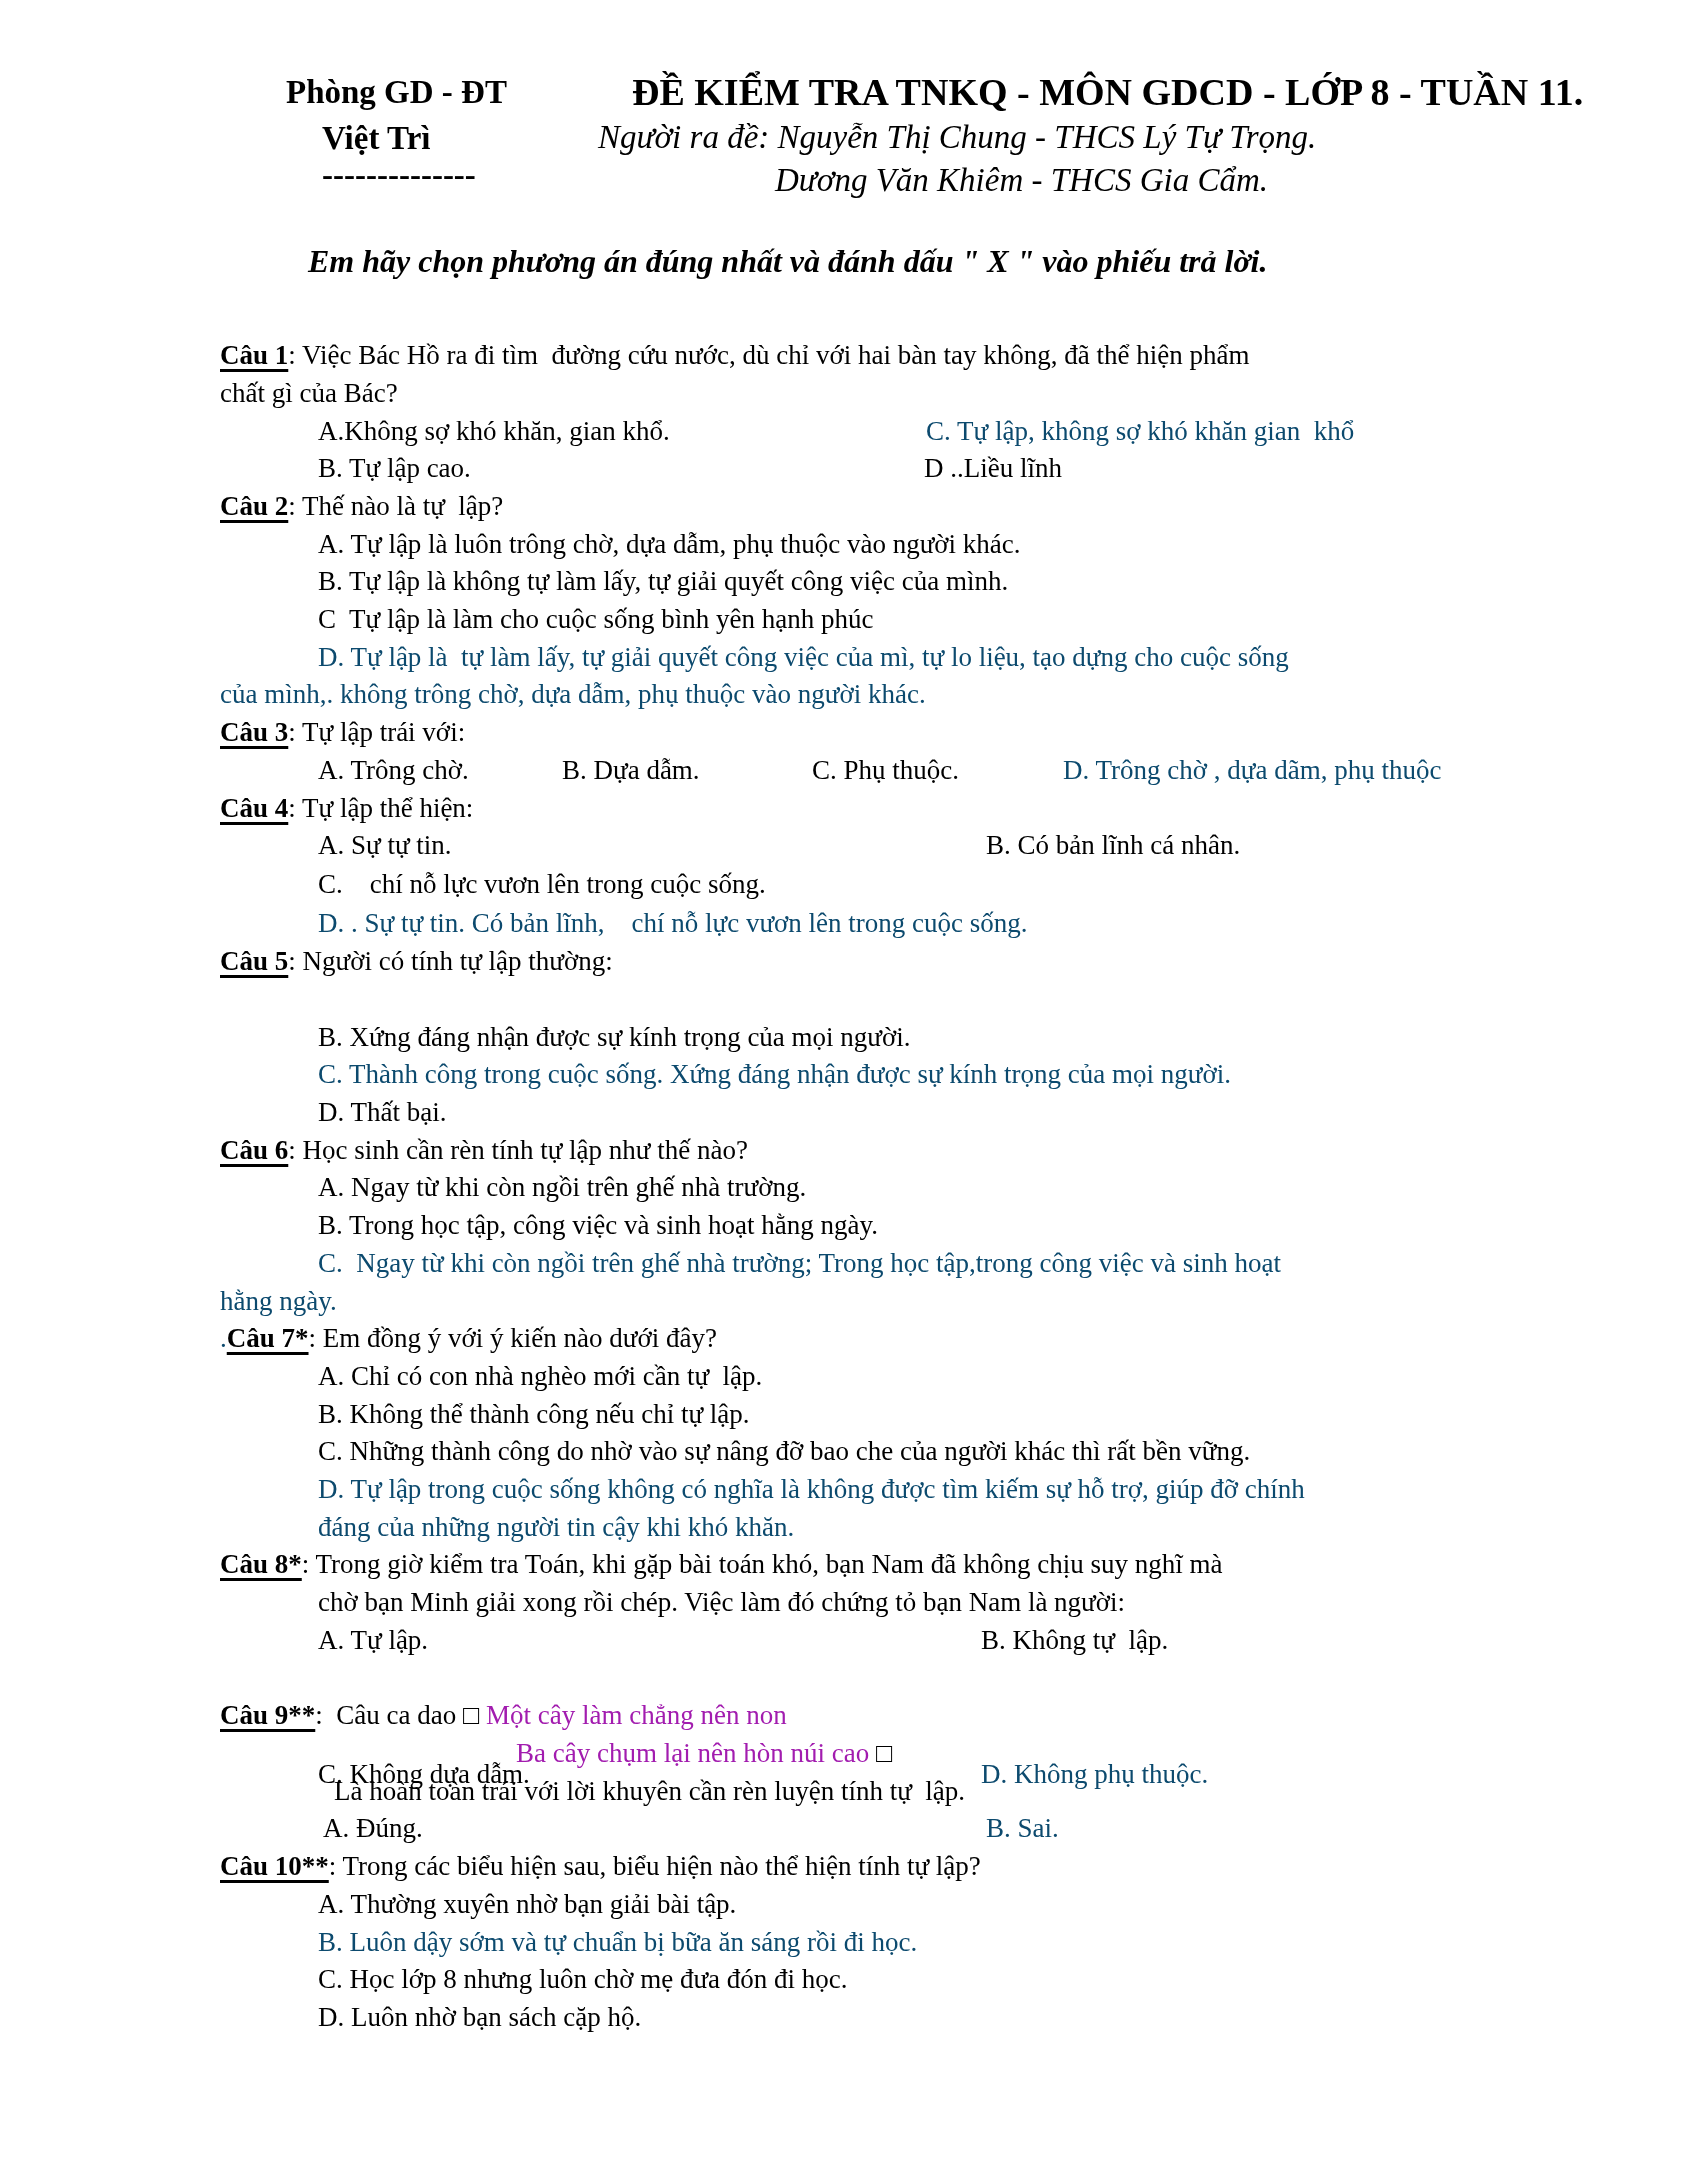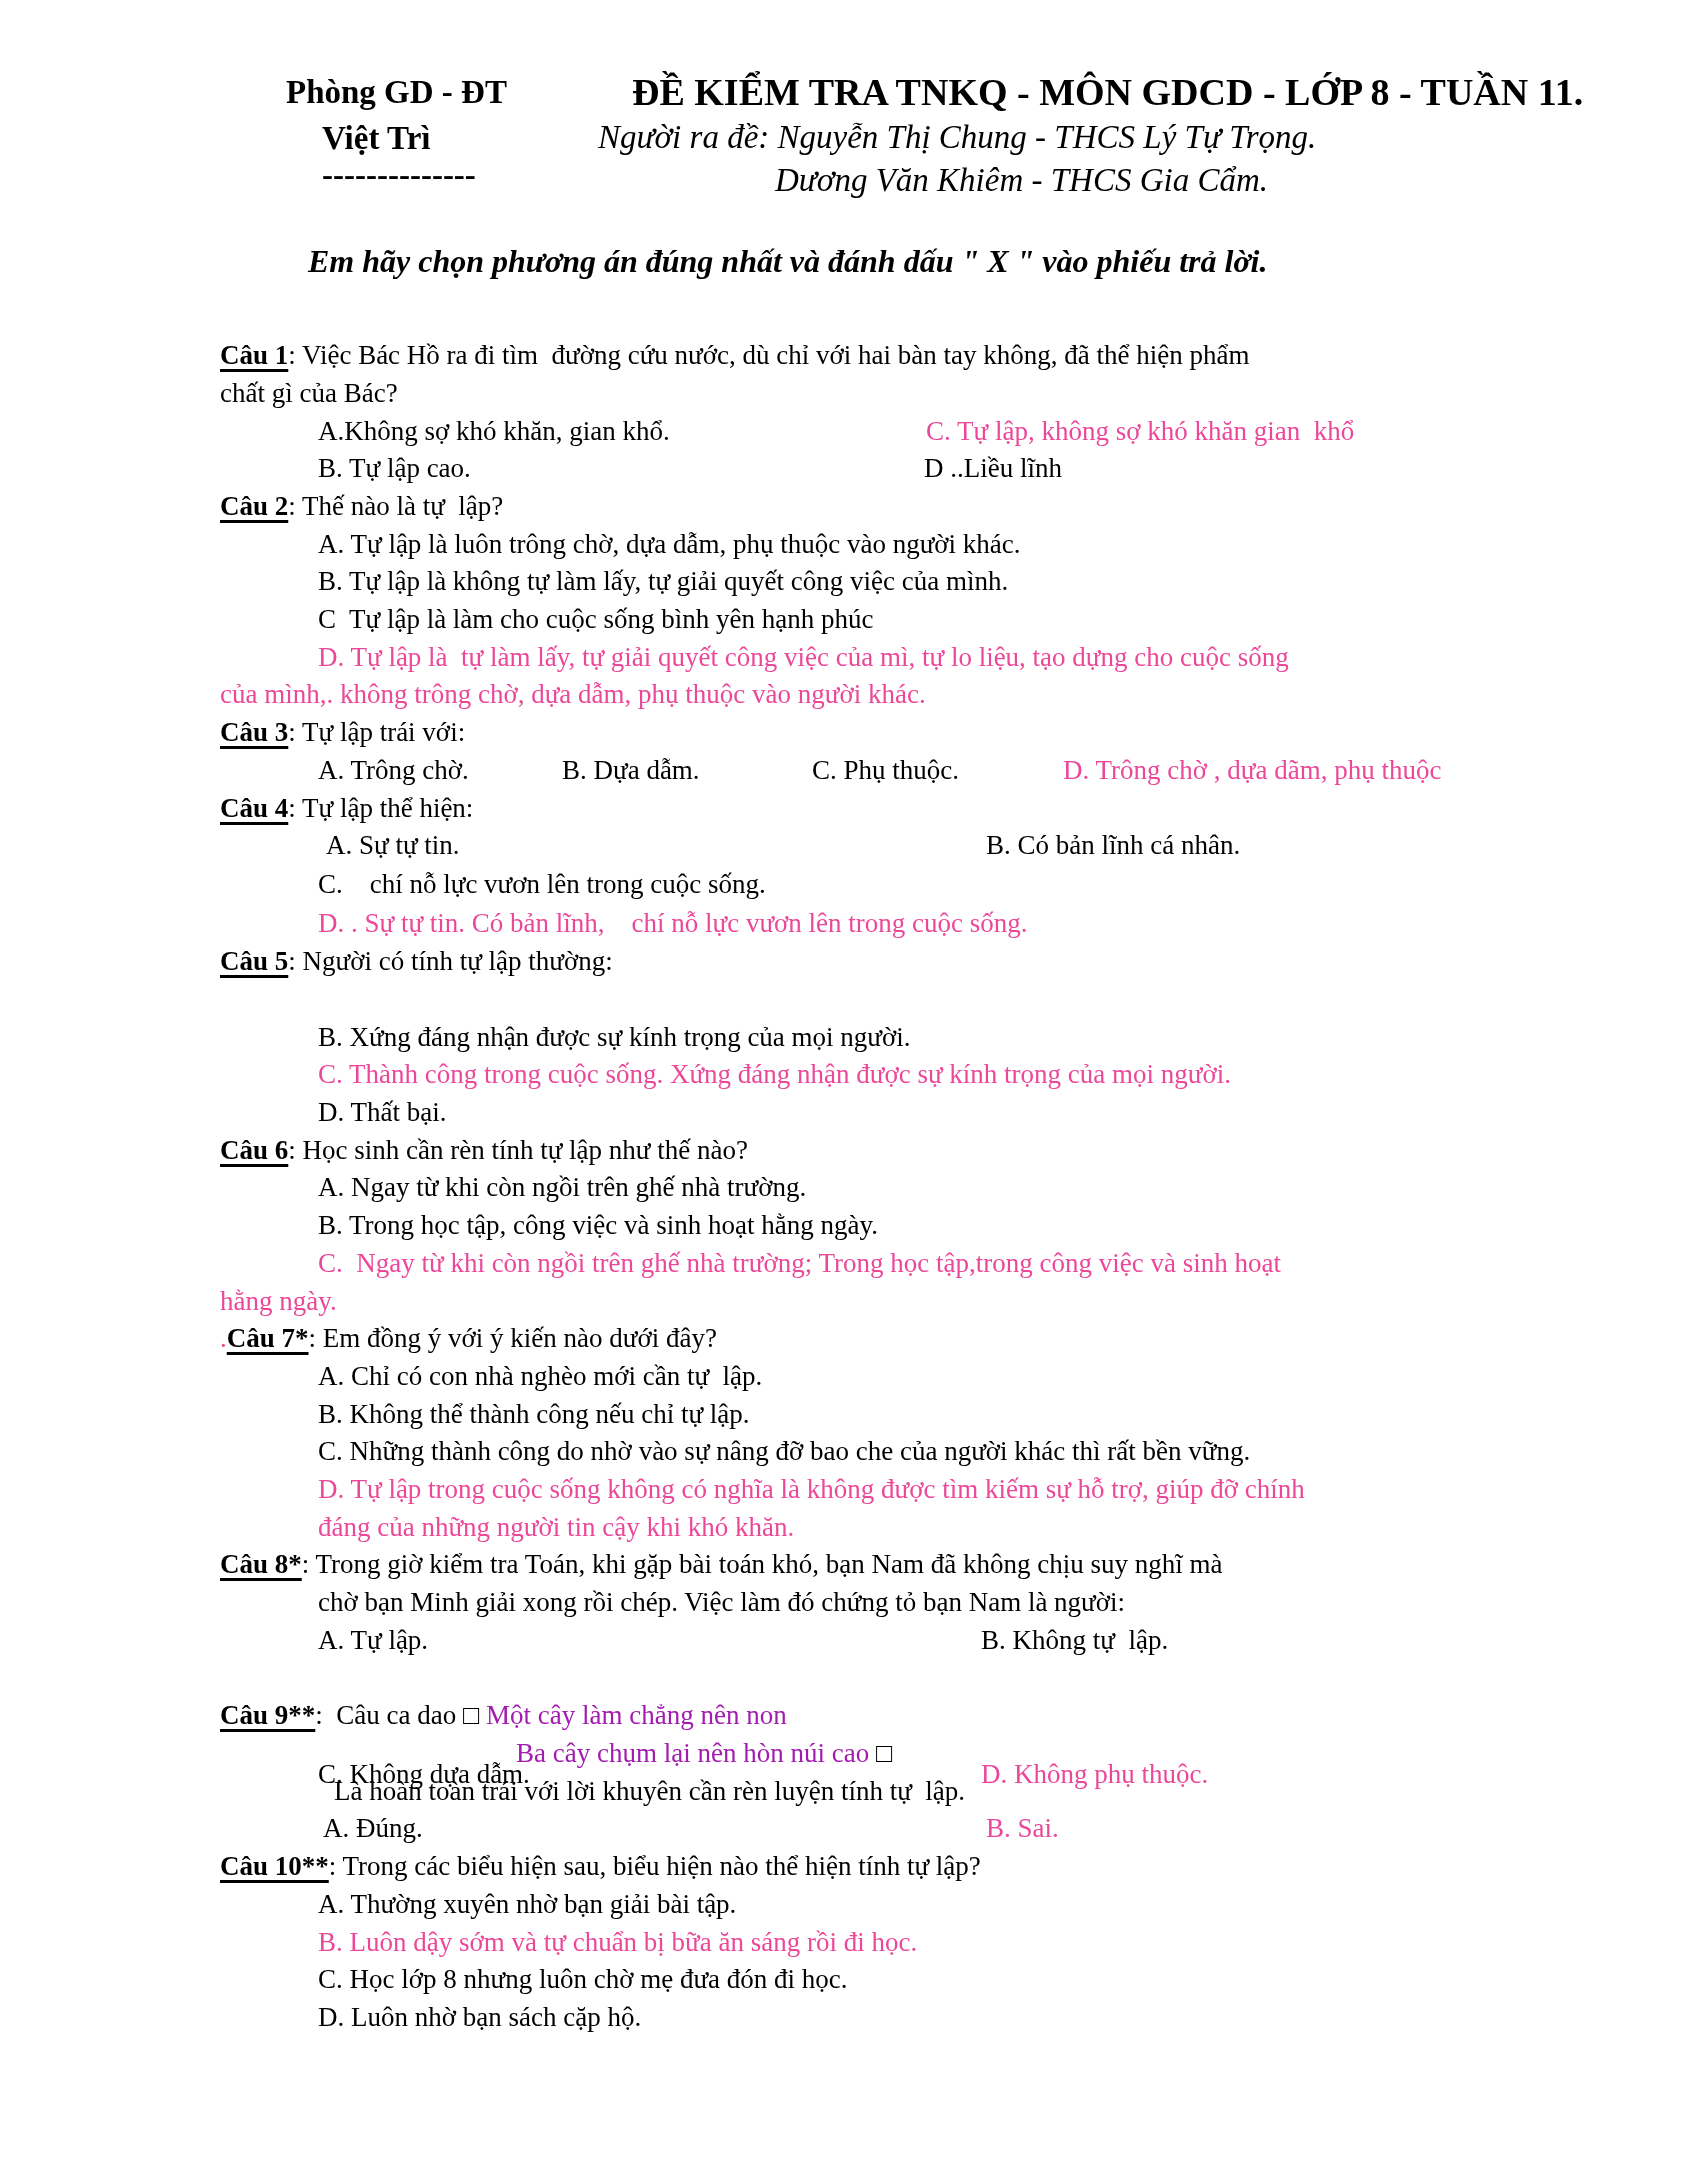"C. Tự lập, không sợ" .seg-r { color: #ec4899 -> #0c4a6e }
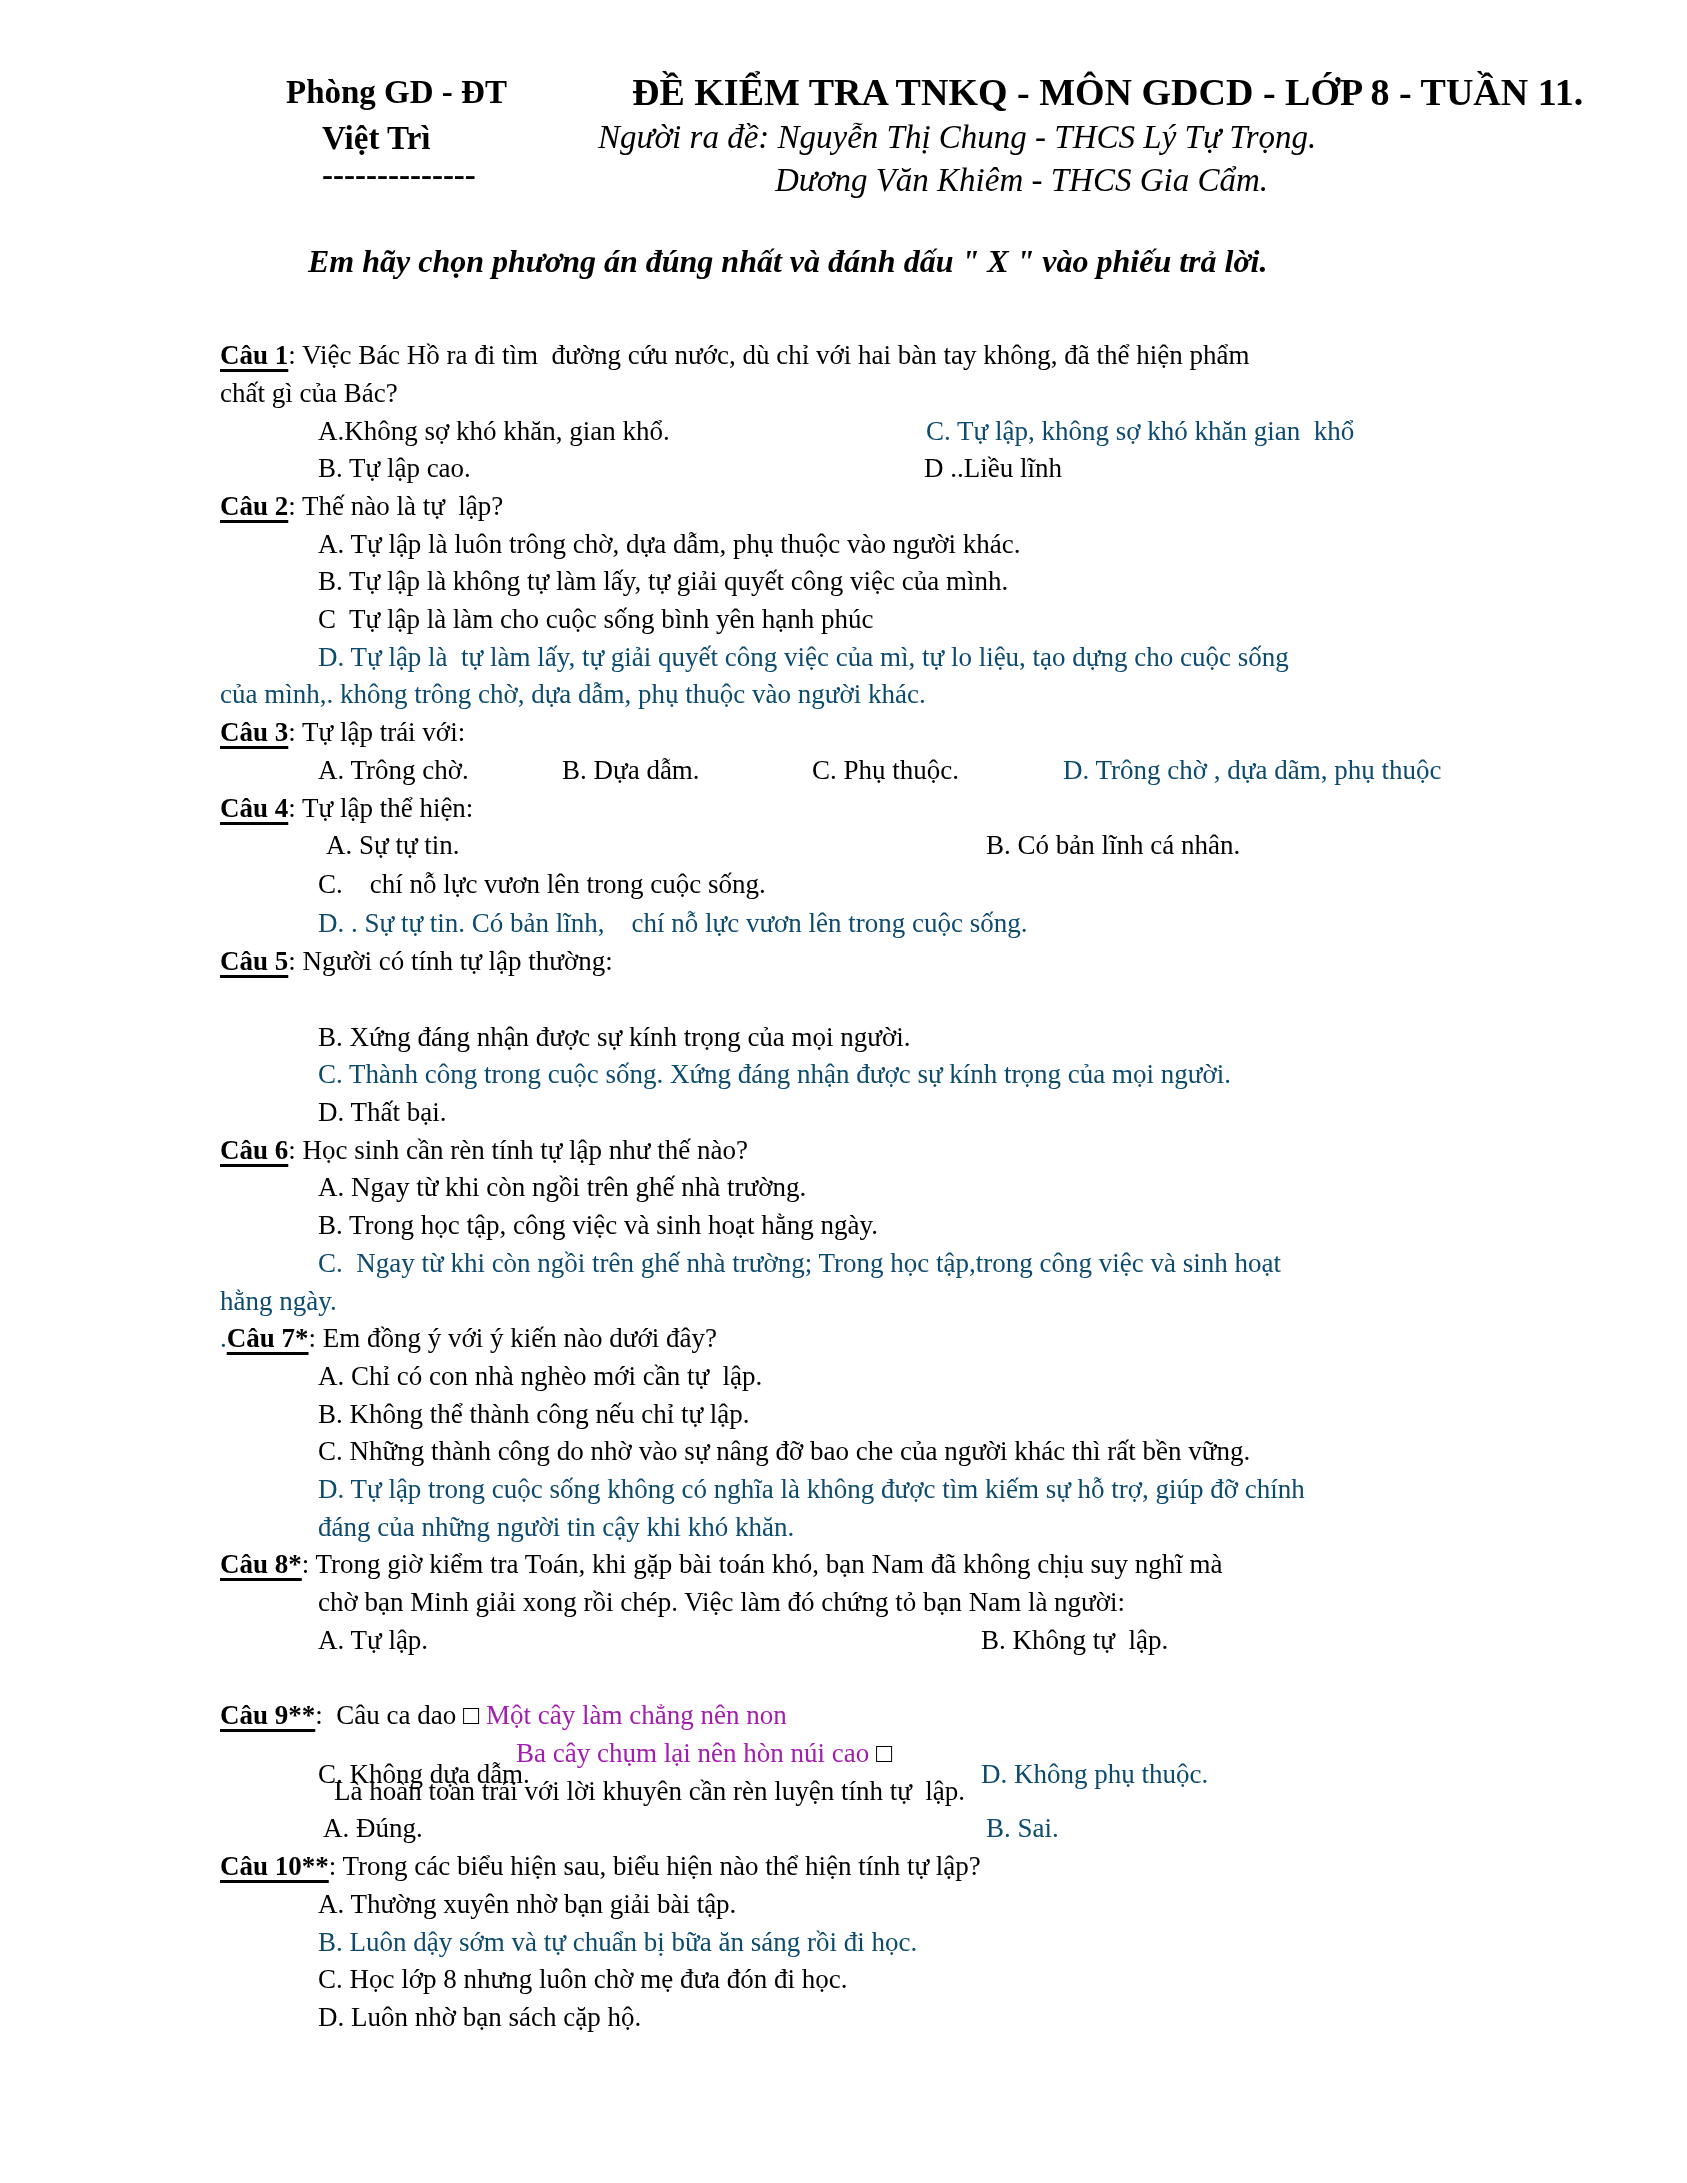"A. Sự tự tin." span.grp { left: 326px -> 318px }
